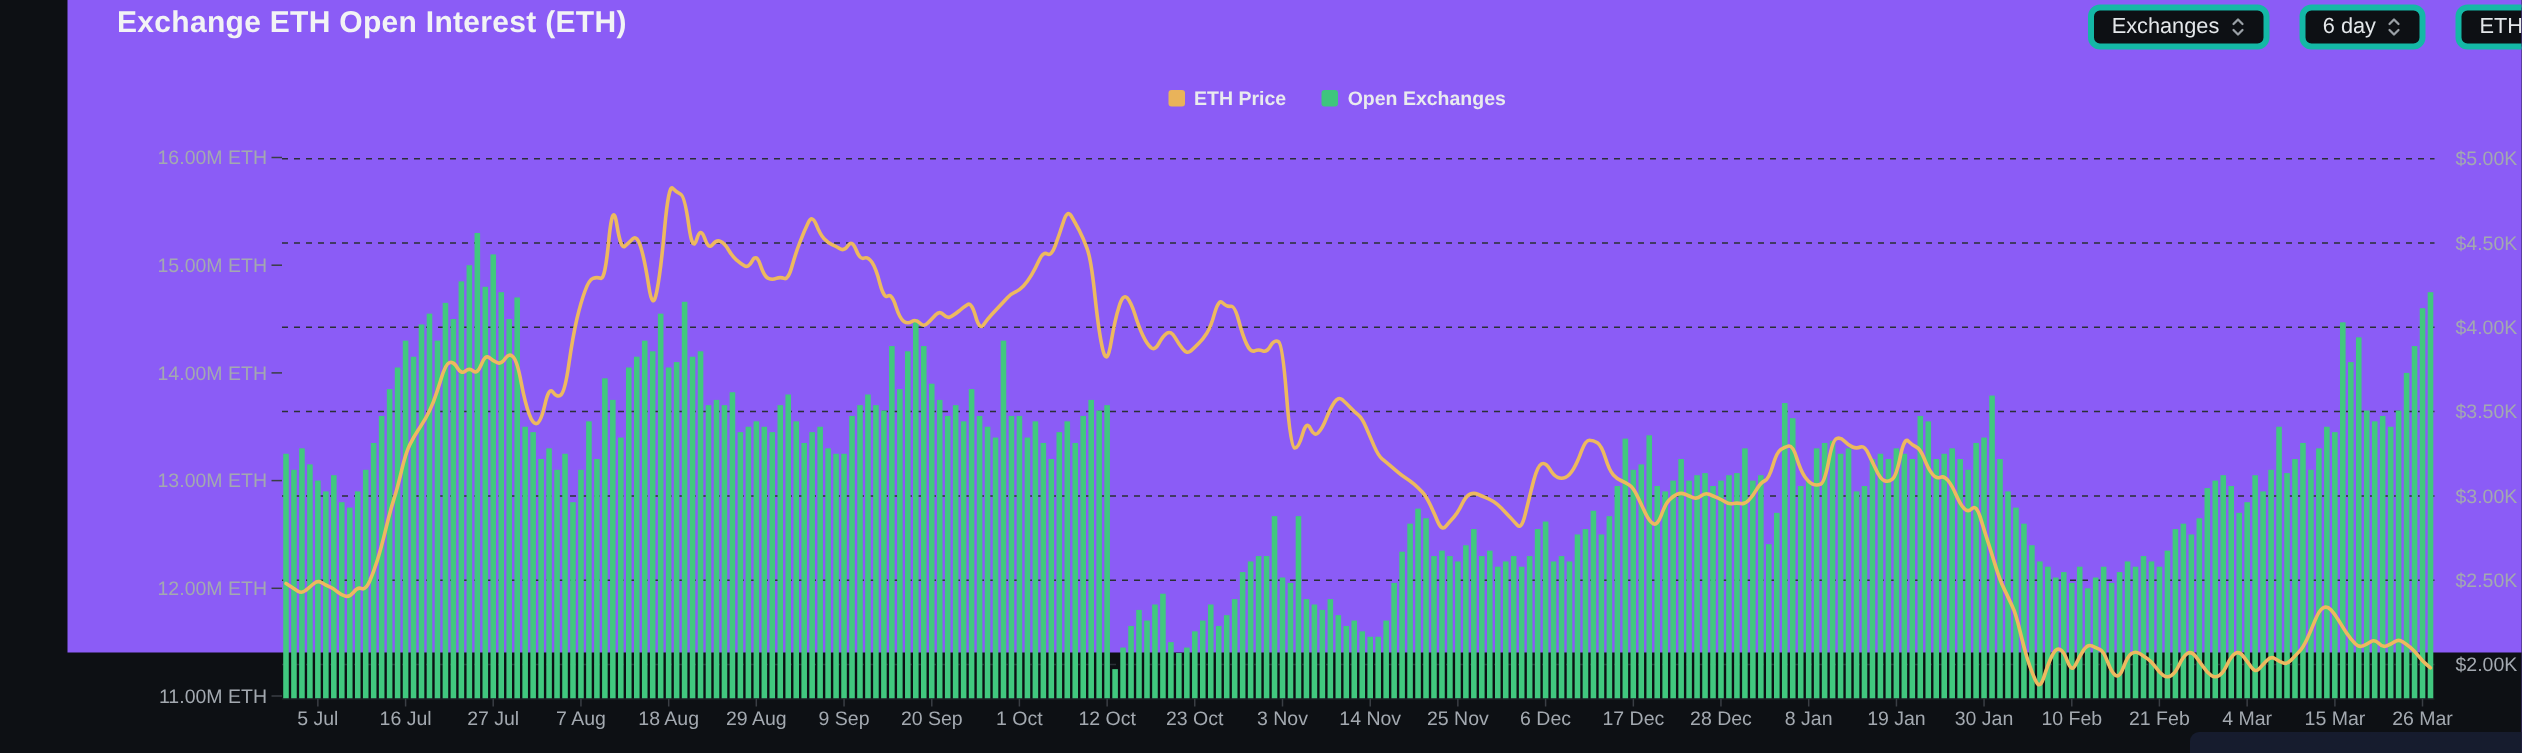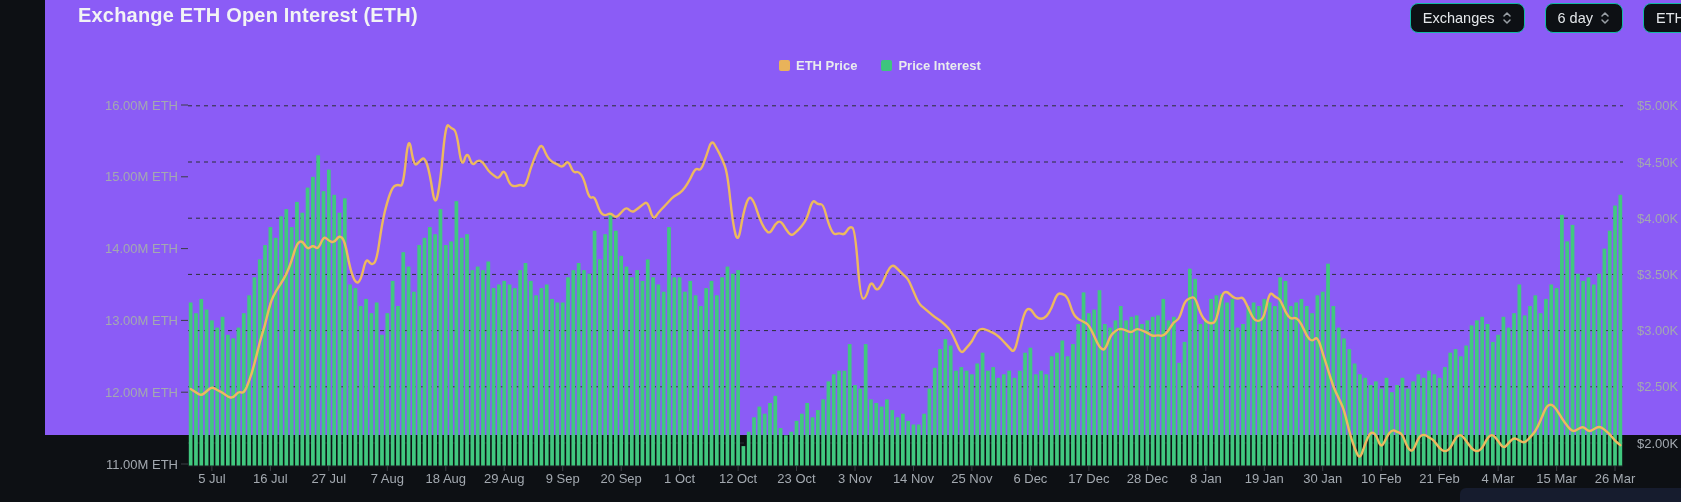"Exchanges" .select-btn { border: 1px solid #14b8a6 -> 4px solid #14b8a6 }
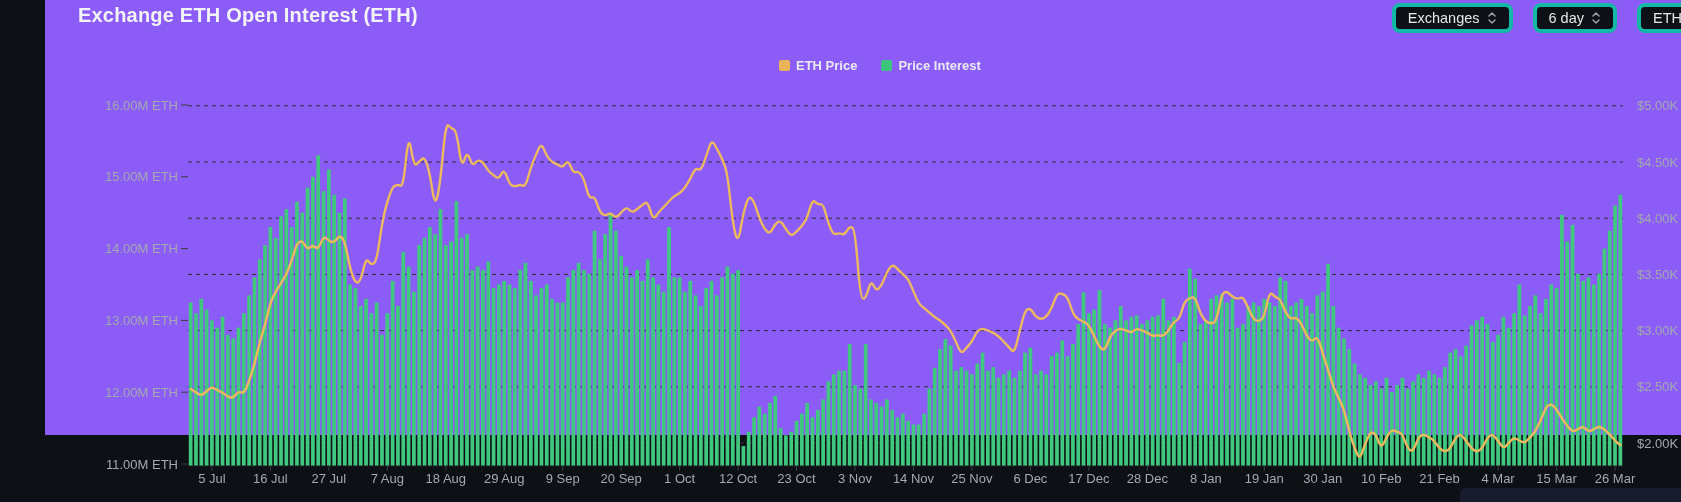"Price Interest" span.legend-label { text: Price Interest -> Open Exchanges }
